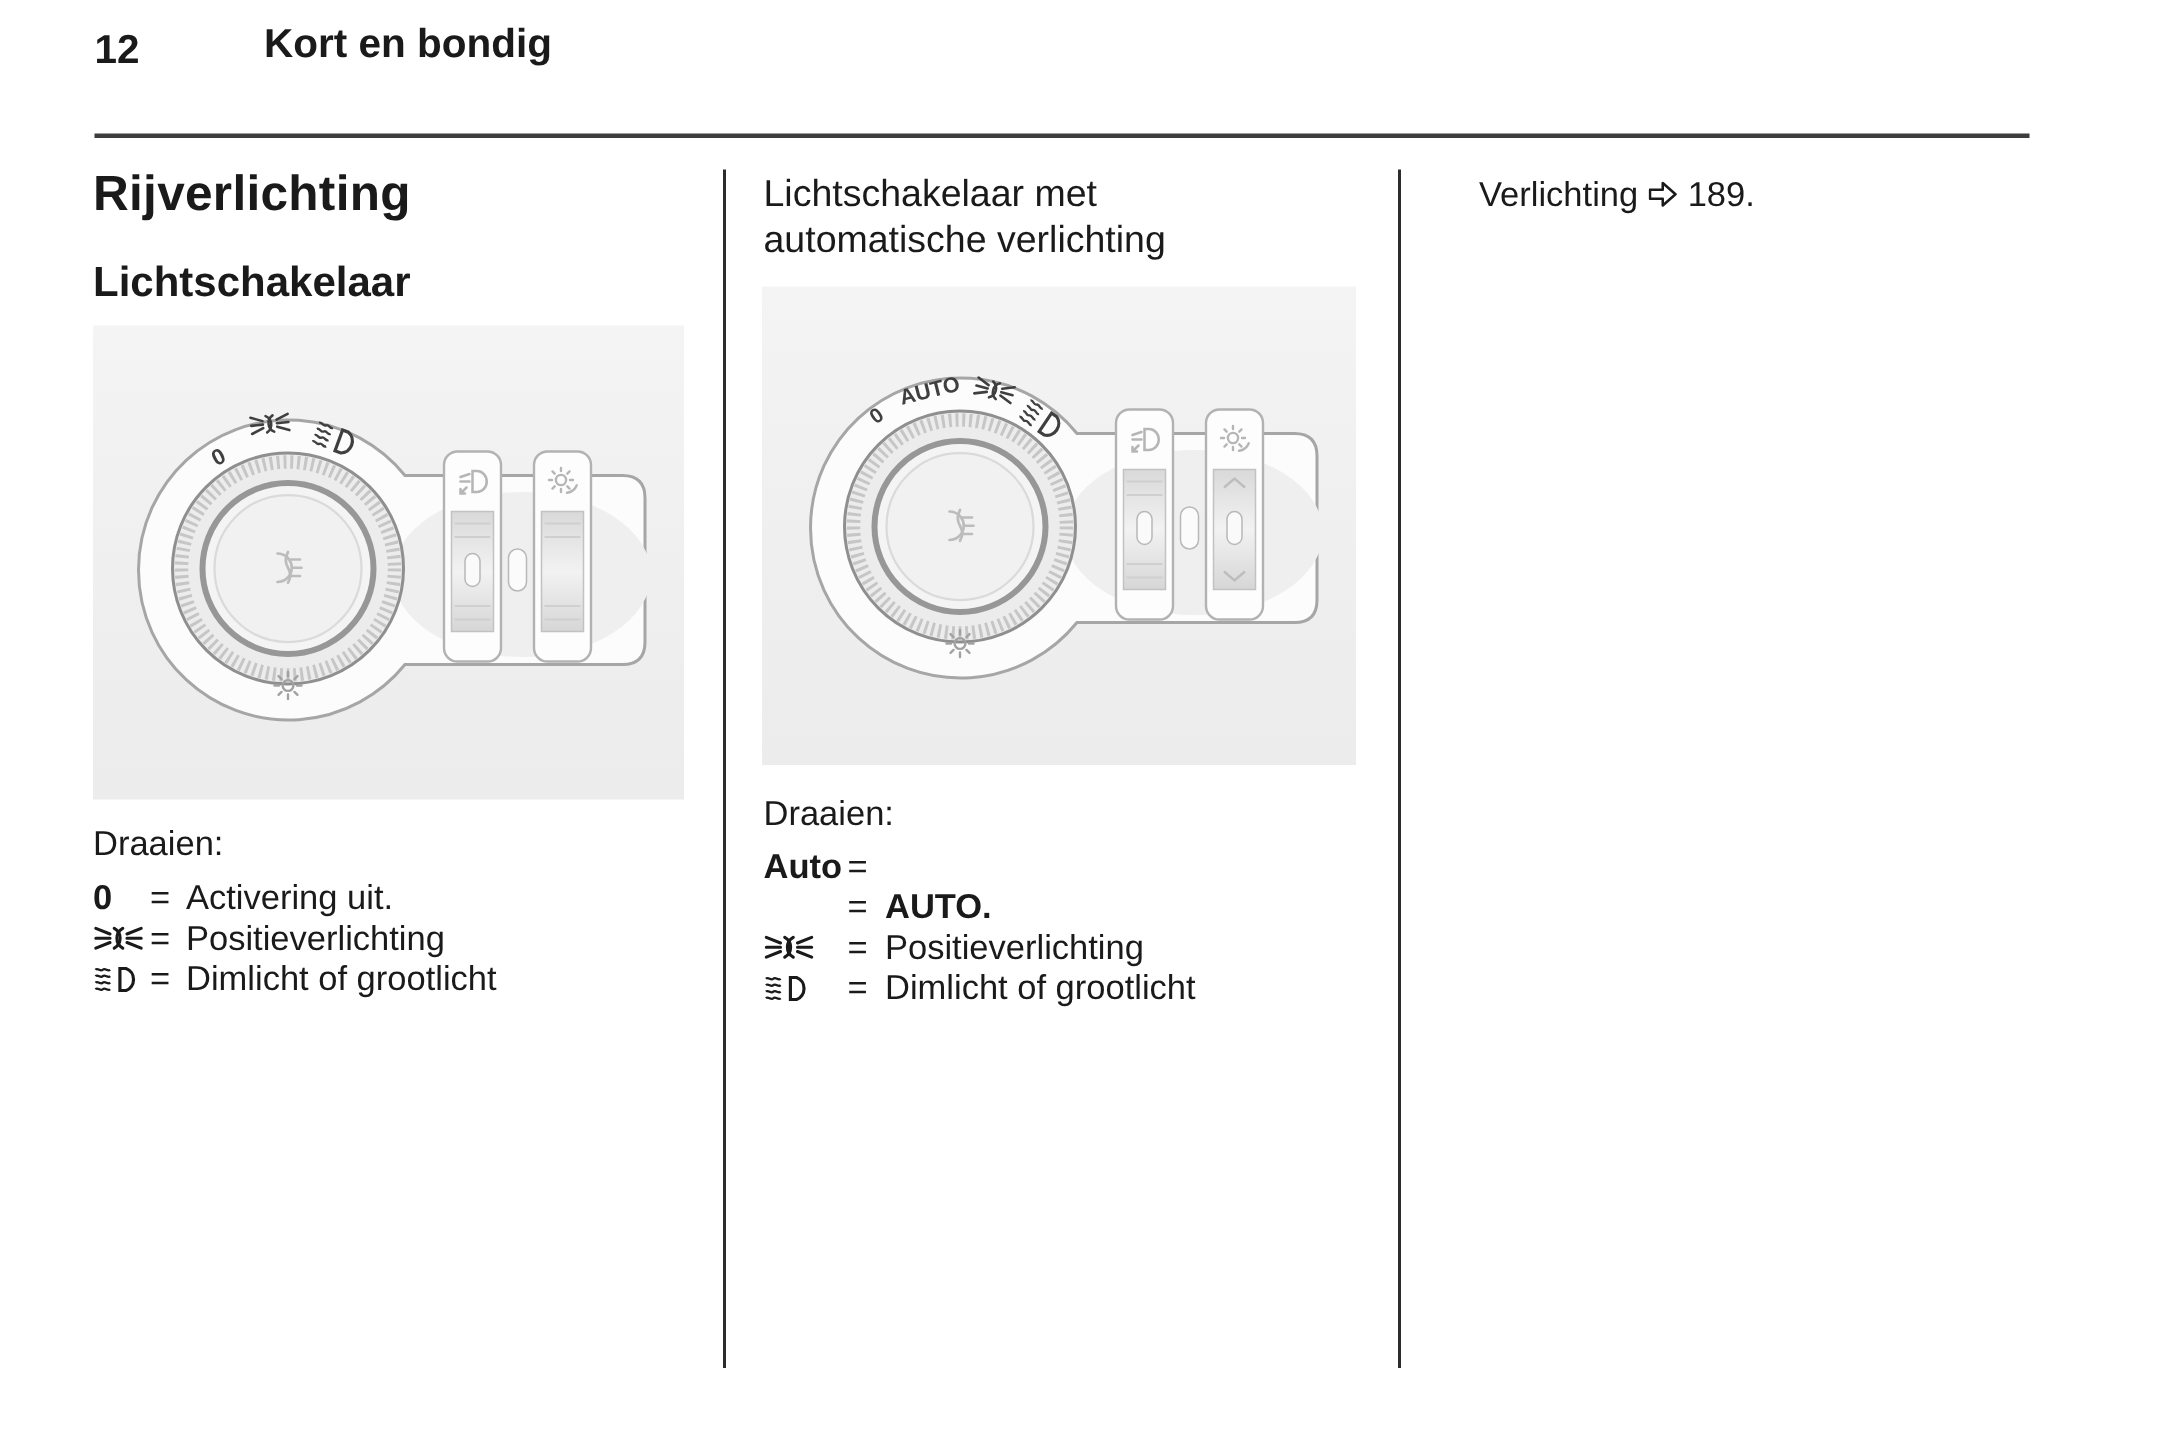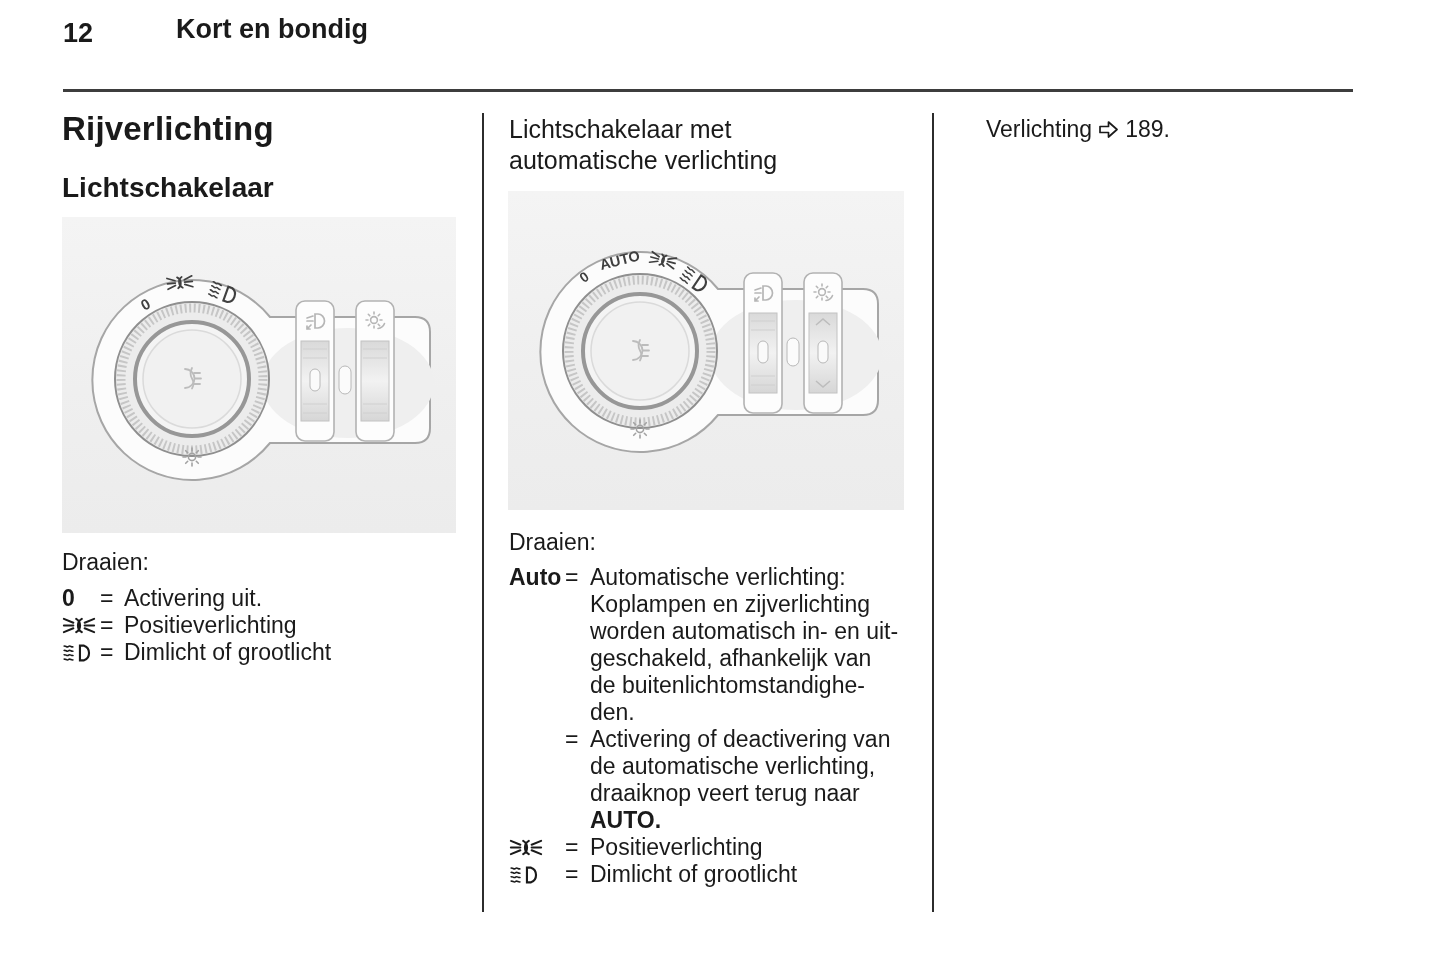"Automatische verlichting:" span.deftext { html: <span>Automatische verlichting: Koplampen en zijverlichting worden automatisch in- en uit- geschakeld, afhankelijk van de buitenlichtomstandighe- den.</span> -> none }
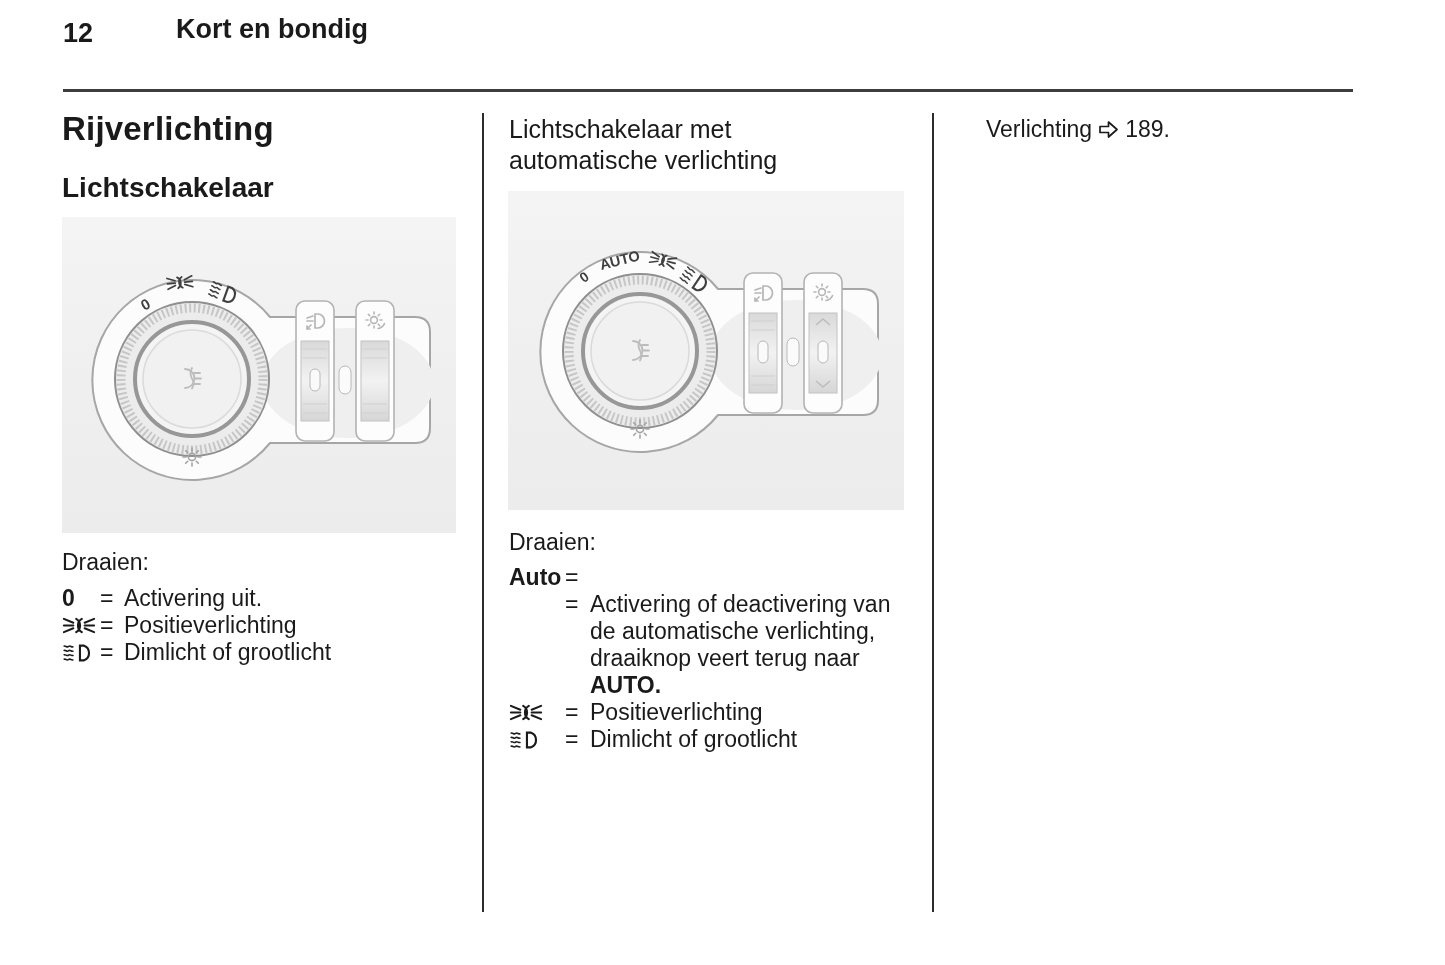"Activering of deactivering van" span { html: <span>Activering of deactivering van de automatische verlichting, draaiknop veert terug naar </span> -> none }
